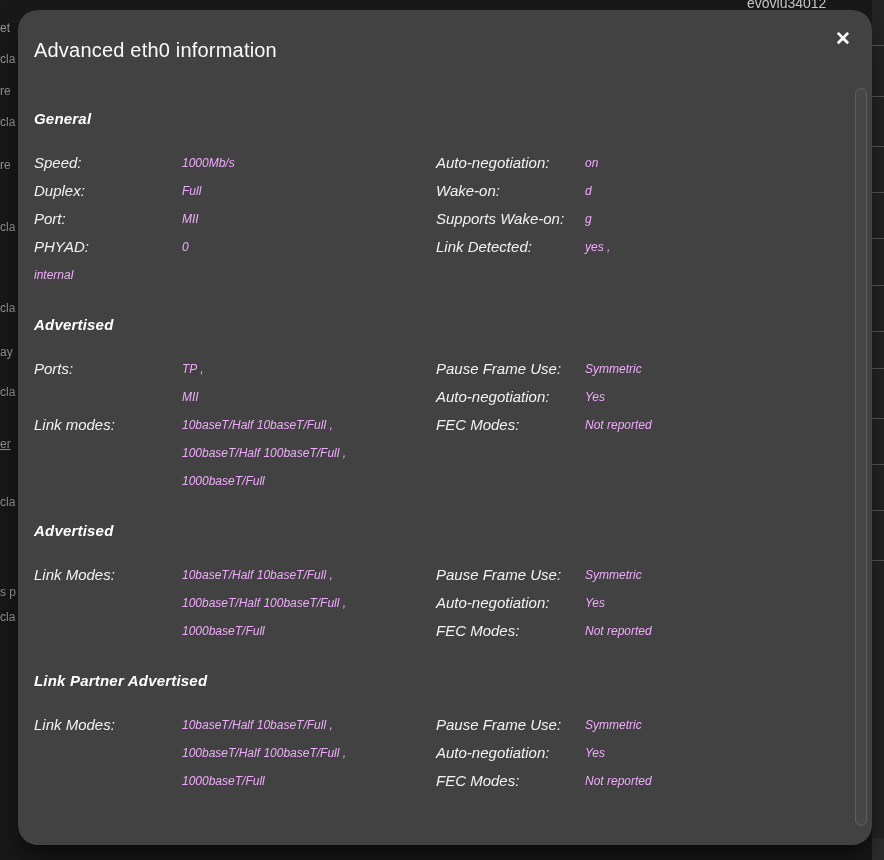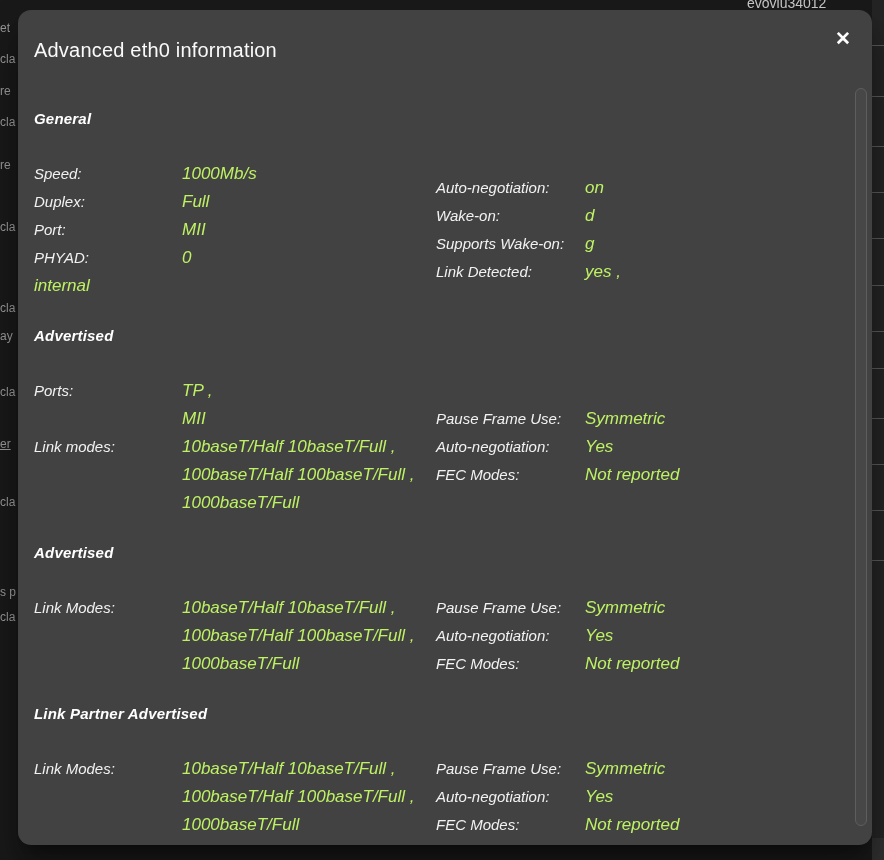"Advanced eth0 information" .dialog { border-radius: 13px -> 20px }
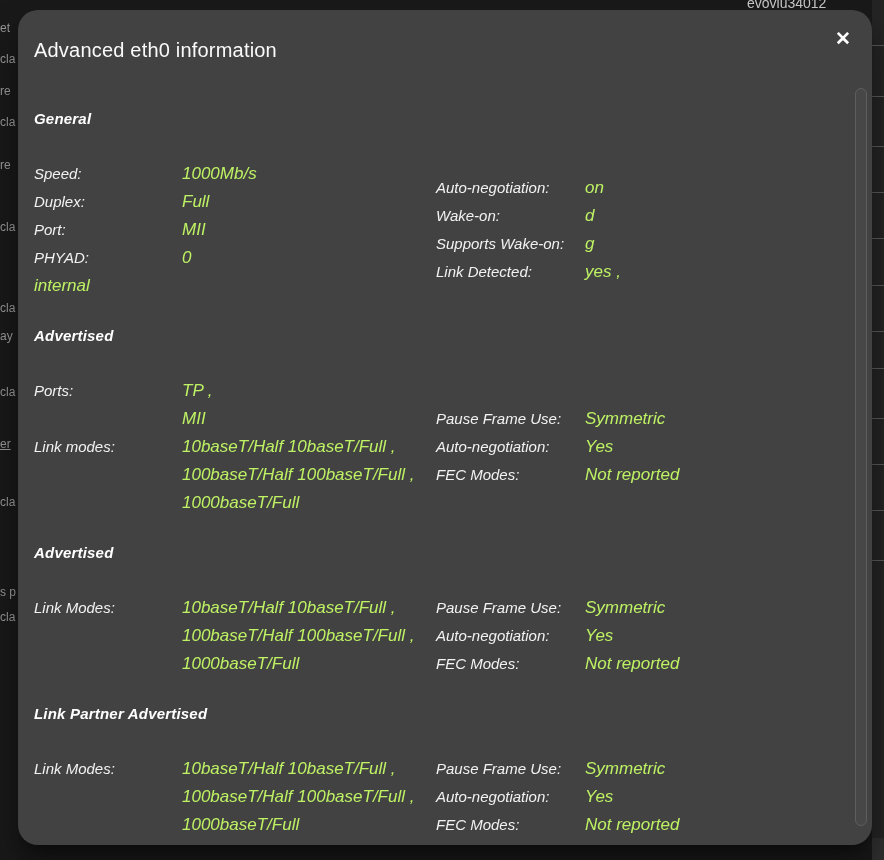"Speed:" .section-body { align-items: center -> none; margin-top: 27px -> 16px }
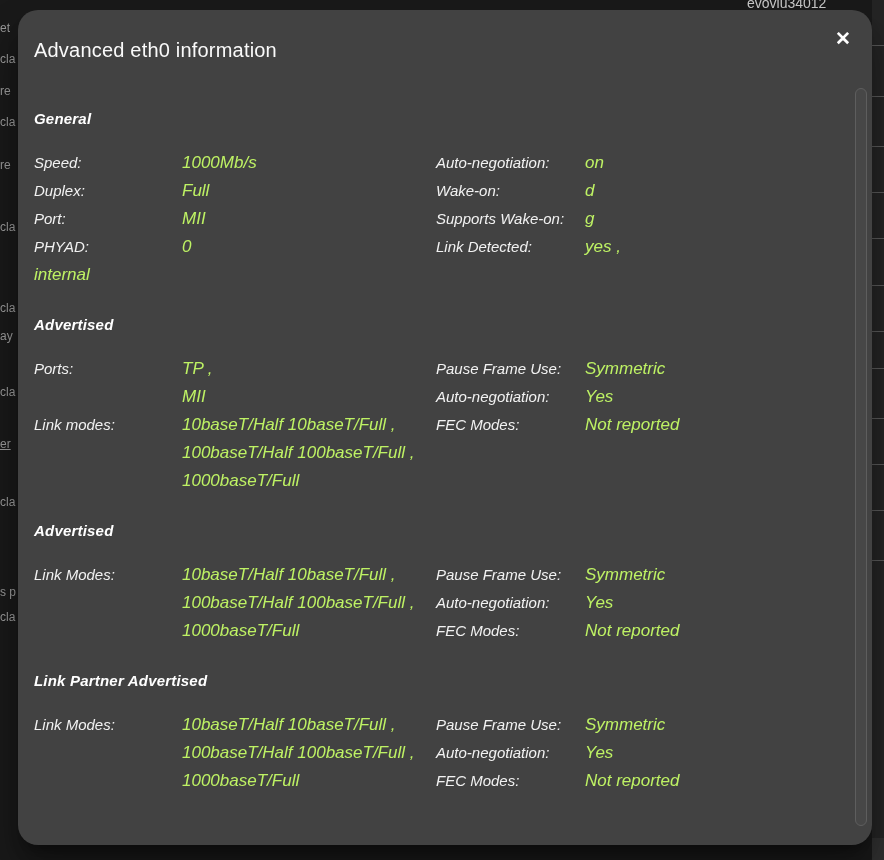"1000Mb/s" .value-line { color: #bef264 -> #f0abfc; font-size: 17px -> 12px }
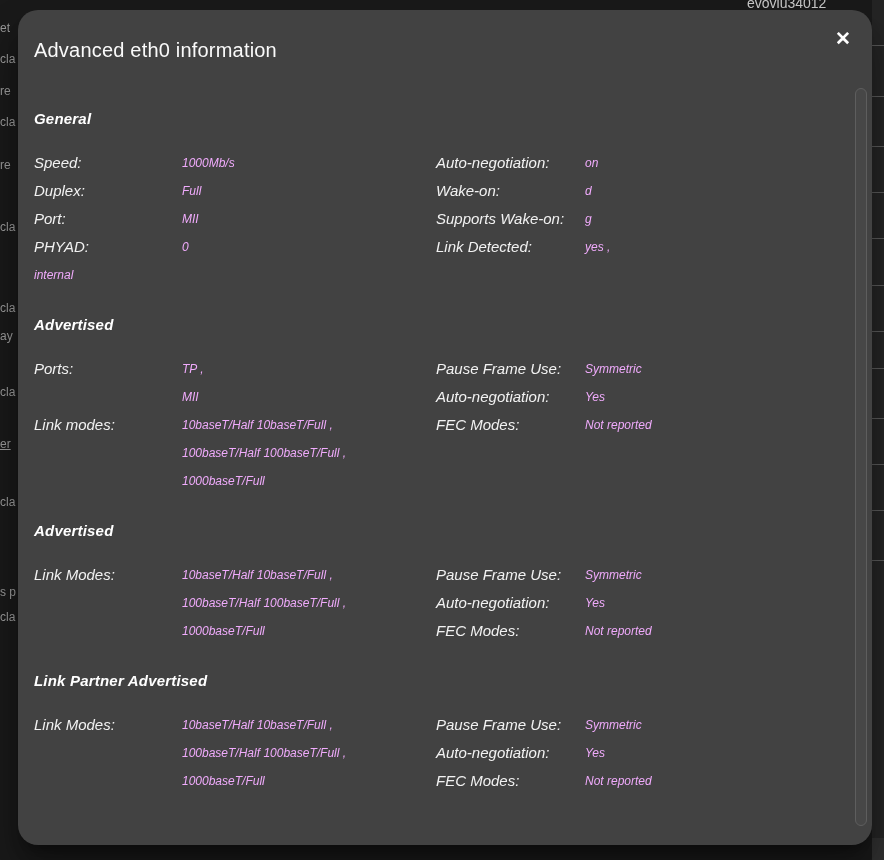"ay" div.bg-frag { top: 328px -> 344px }
